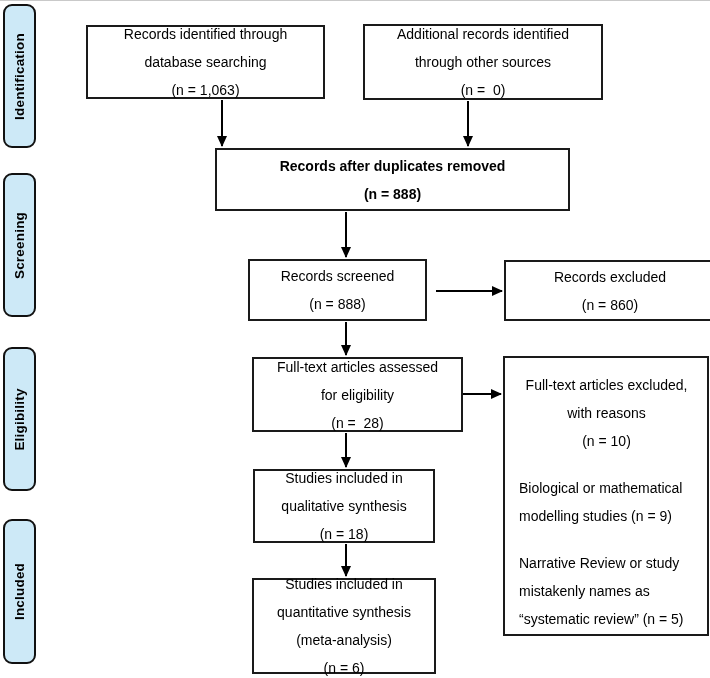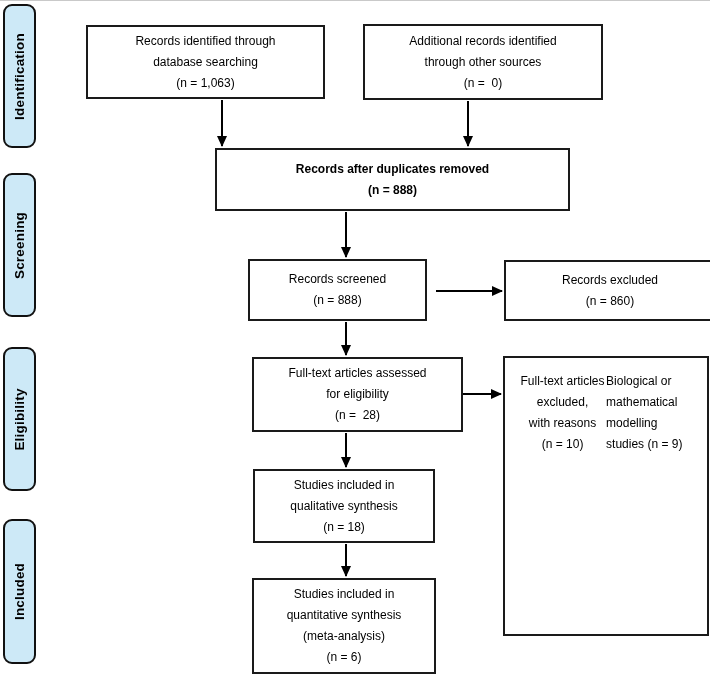"Records identified through" .box { font-size: 12px -> 14px; line-height: 21px -> 28px }
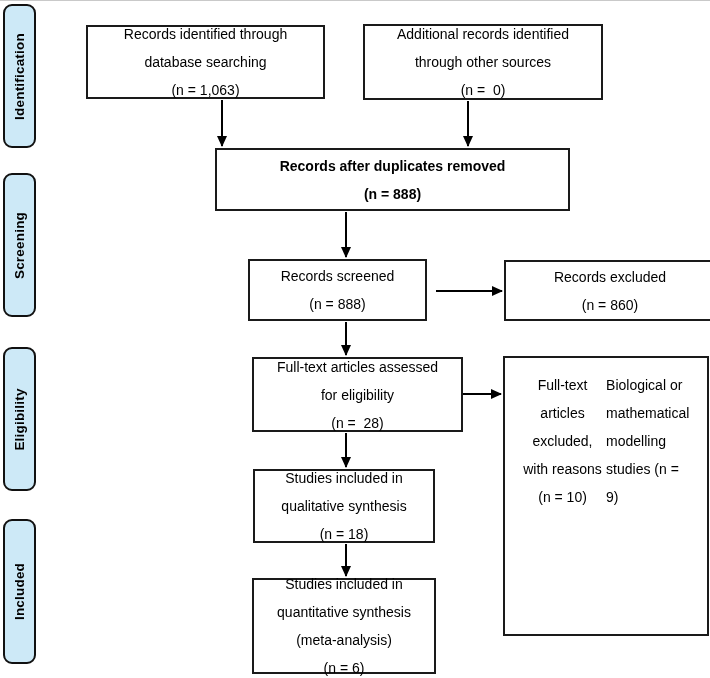"Full-text articles excluded," .box--fulltext-excluded { flex-direction: row -> column }
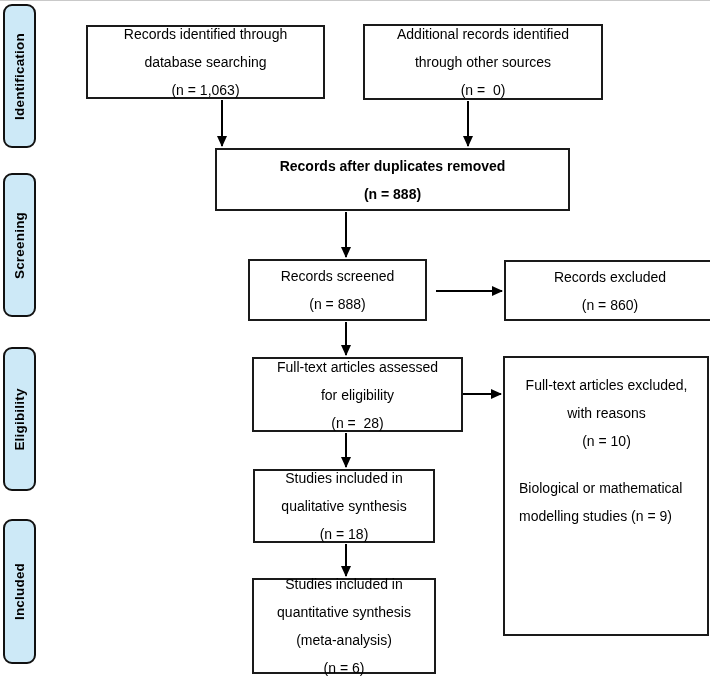"Narrative Review or study" div.reason { html: none -> <div>Narrative Review or study mistakenly names as “systematic review” (n = 5)</div> }
